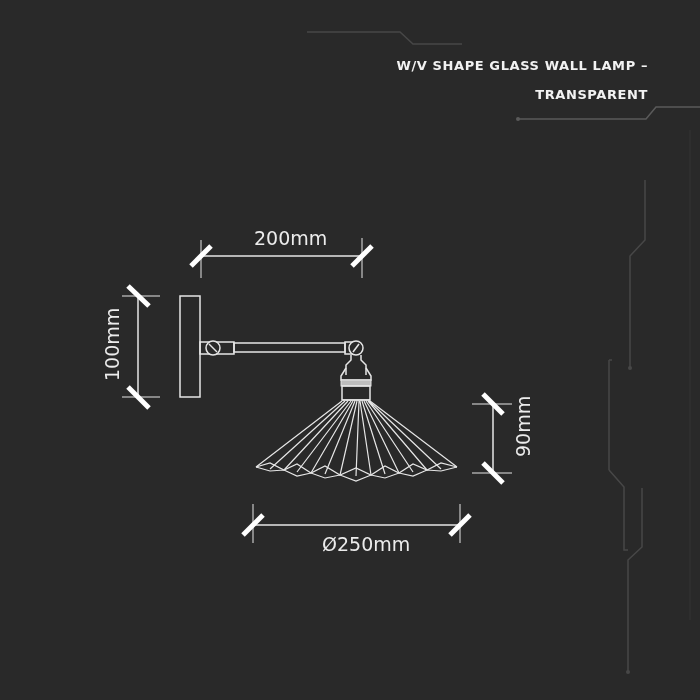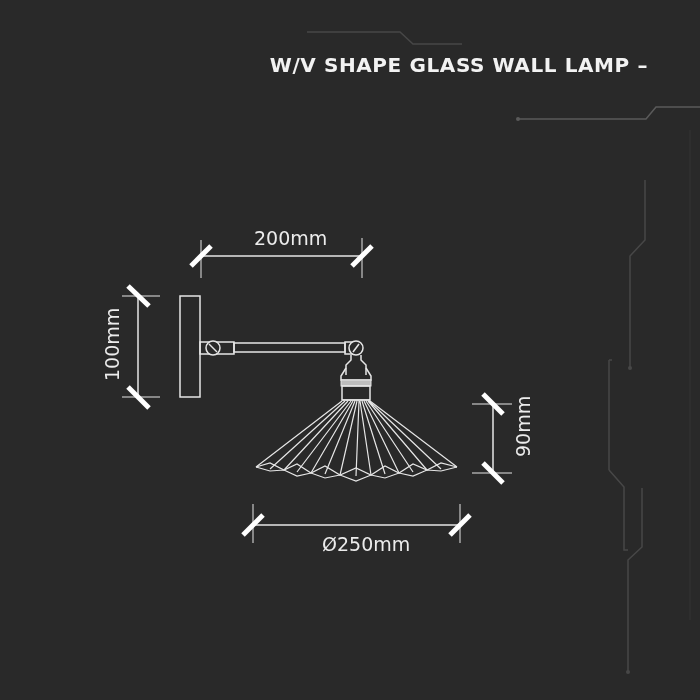"W/V SHAPE GLASS WALL LAMP" .title { font-size: 20px -> 13px }
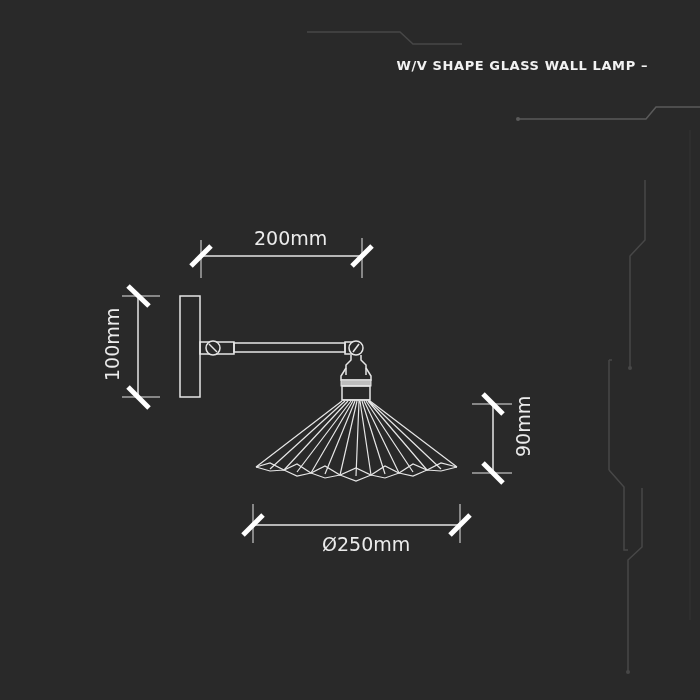"TRANSPARENT" span { html: none -> <span>TRANSPARENT</span> }
